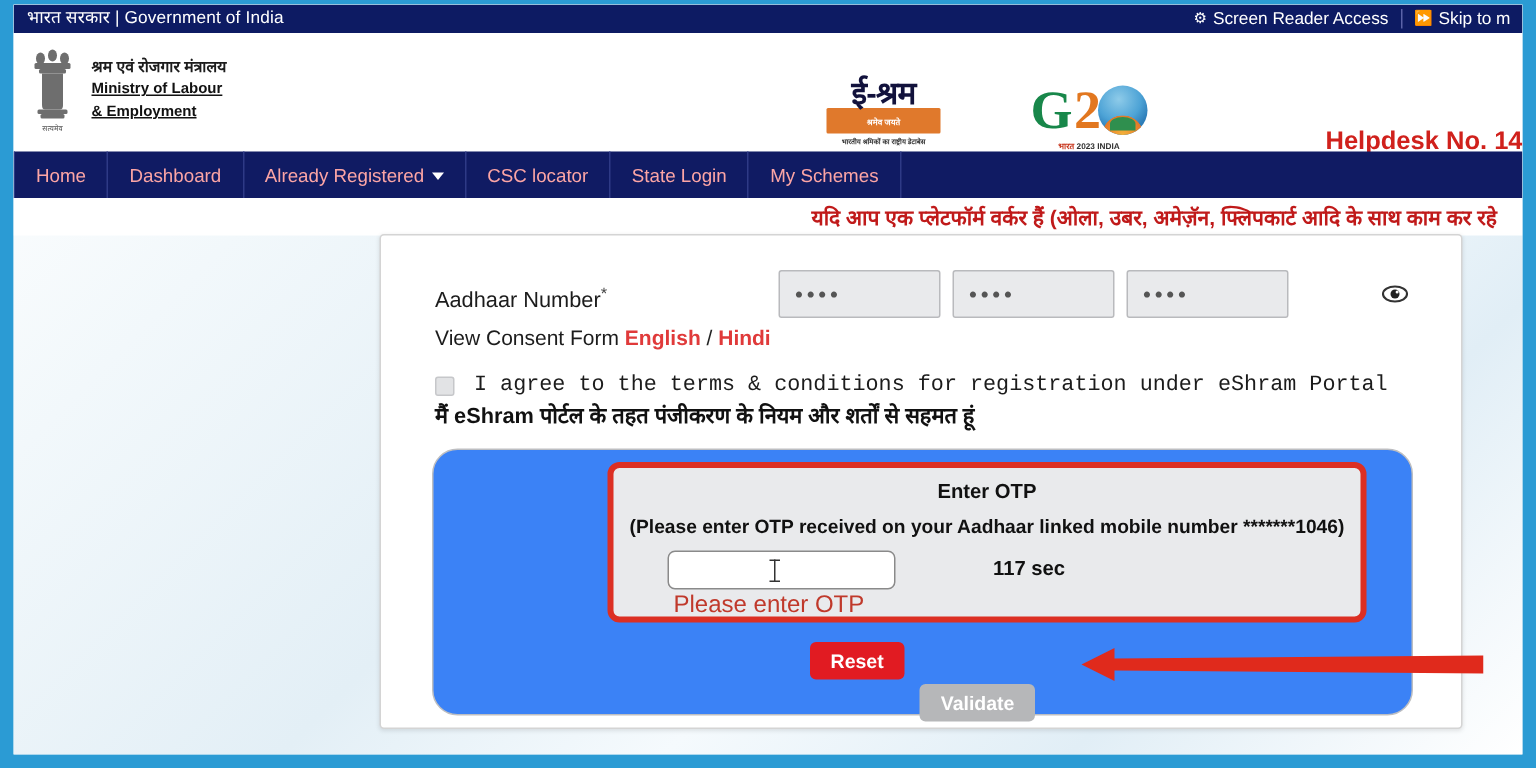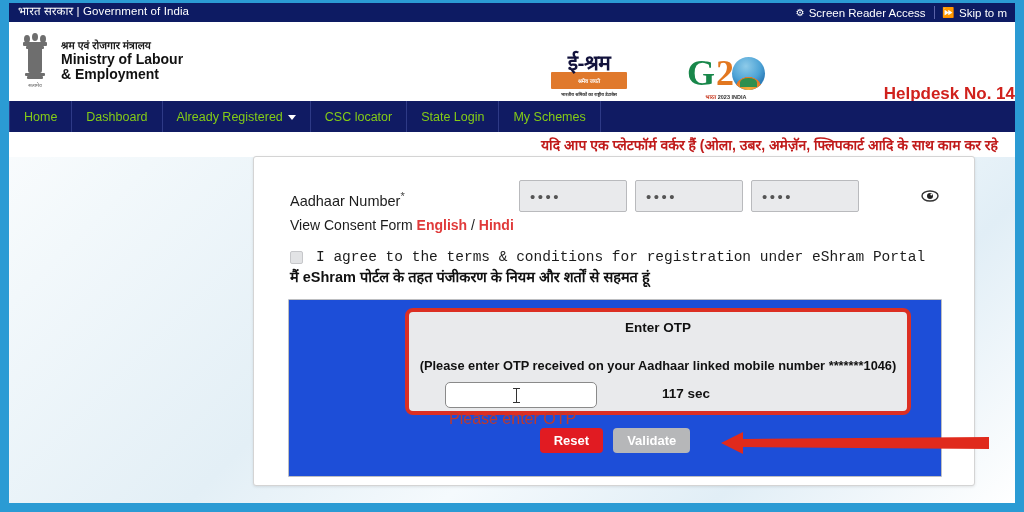"Ministry of Labour" .ministry-text .en1, .ministry-text .en2 { font-size: 14px -> 10px; text-decoration: none -> underline }
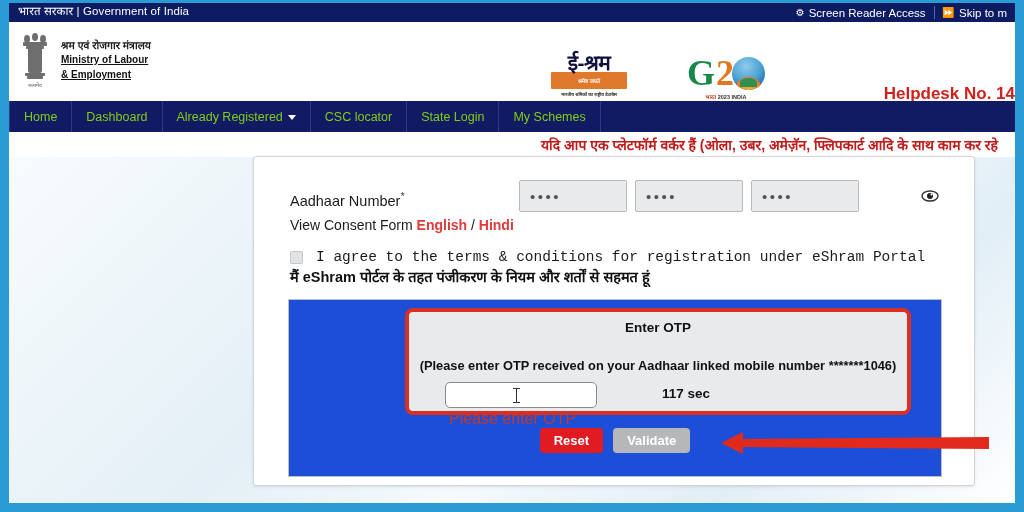"Home" .navitem { color: #84cc16 -> #fca5a5 }
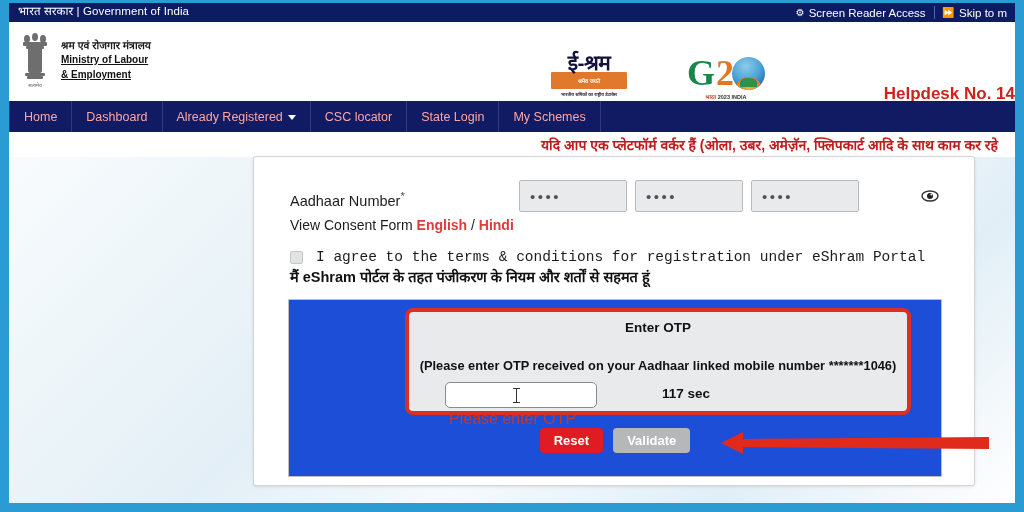"Enter OTP" .otp-panel { background: #1d4ed8 -> #3b82f6; border-radius: 1px -> 17px }
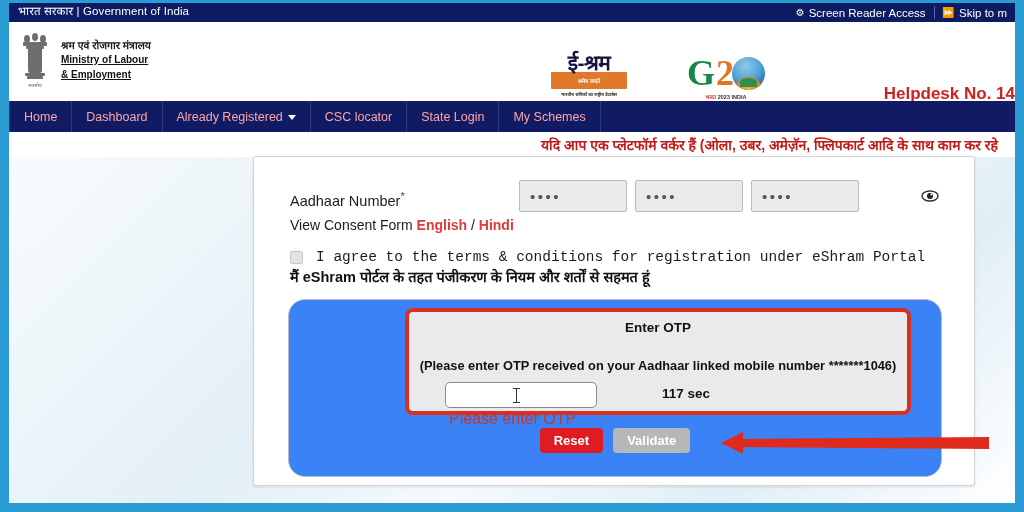"(Please enter OTP received on" .otp-sub { margin-top: 23px -> 8px }
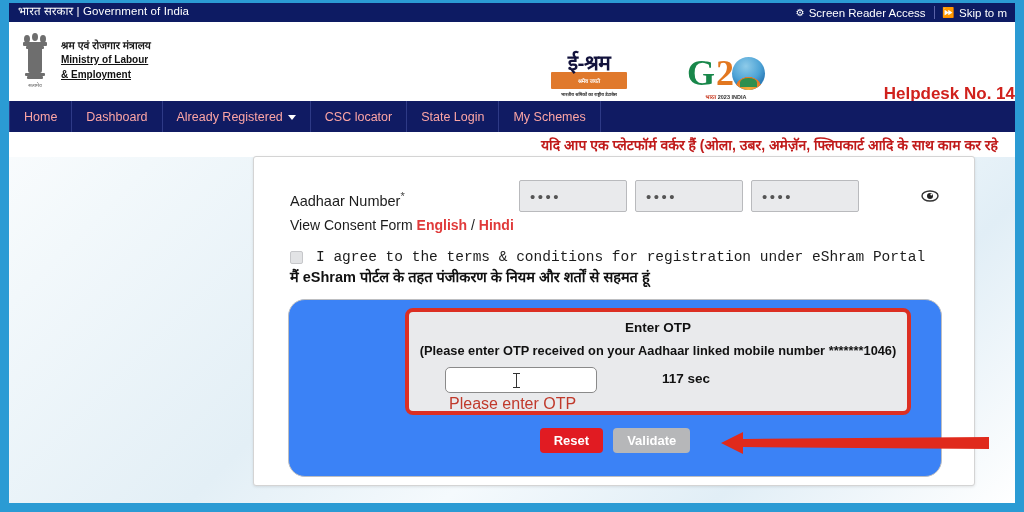"Validate" .btn-validate { margin-top: none -> 28px }
